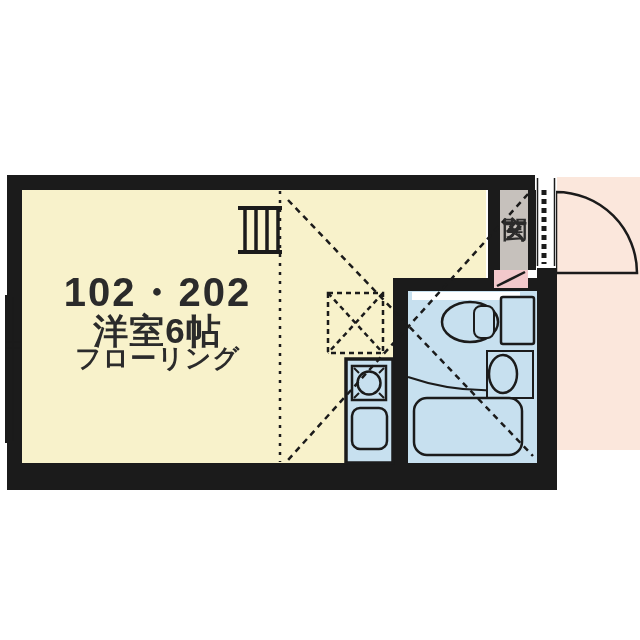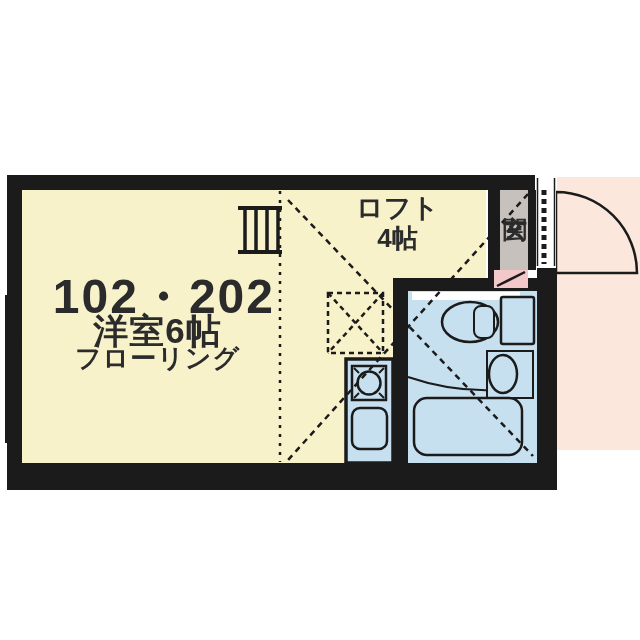"ロフト" div.lbl { html: <div>ロフト</div> -> none }
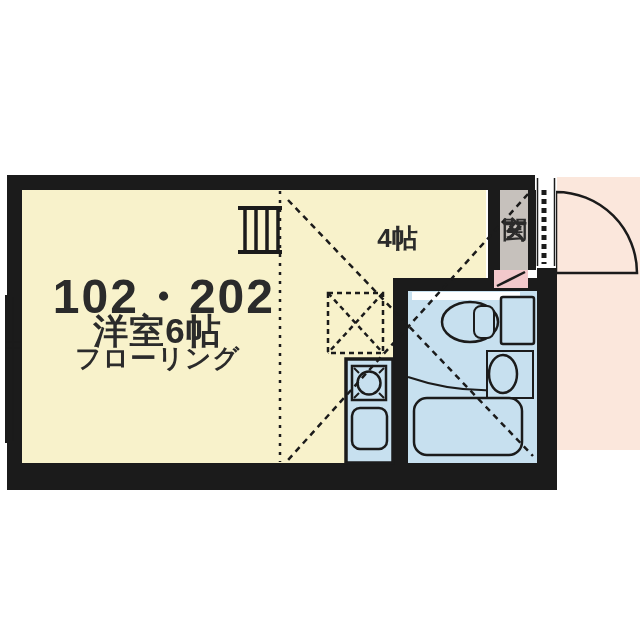"4帖" div.lbl { html: <div>4帖</div> -> none }
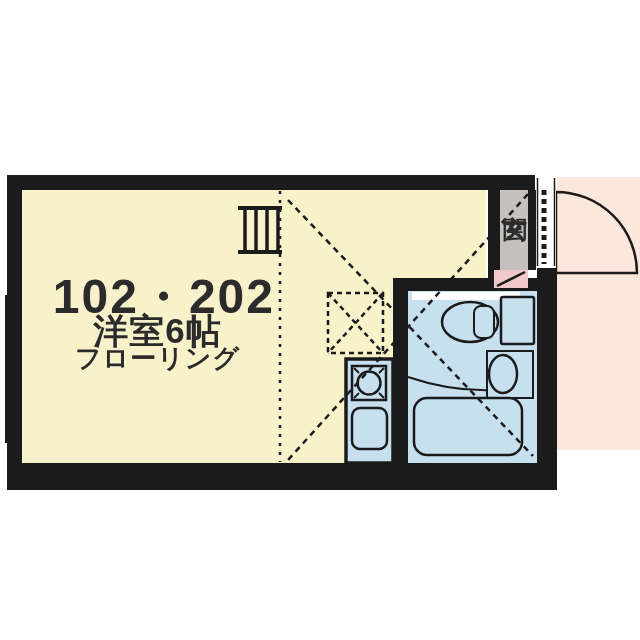"102・202" .lbl-unit { font-size: 48px -> 40px; text-align: right -> none }
